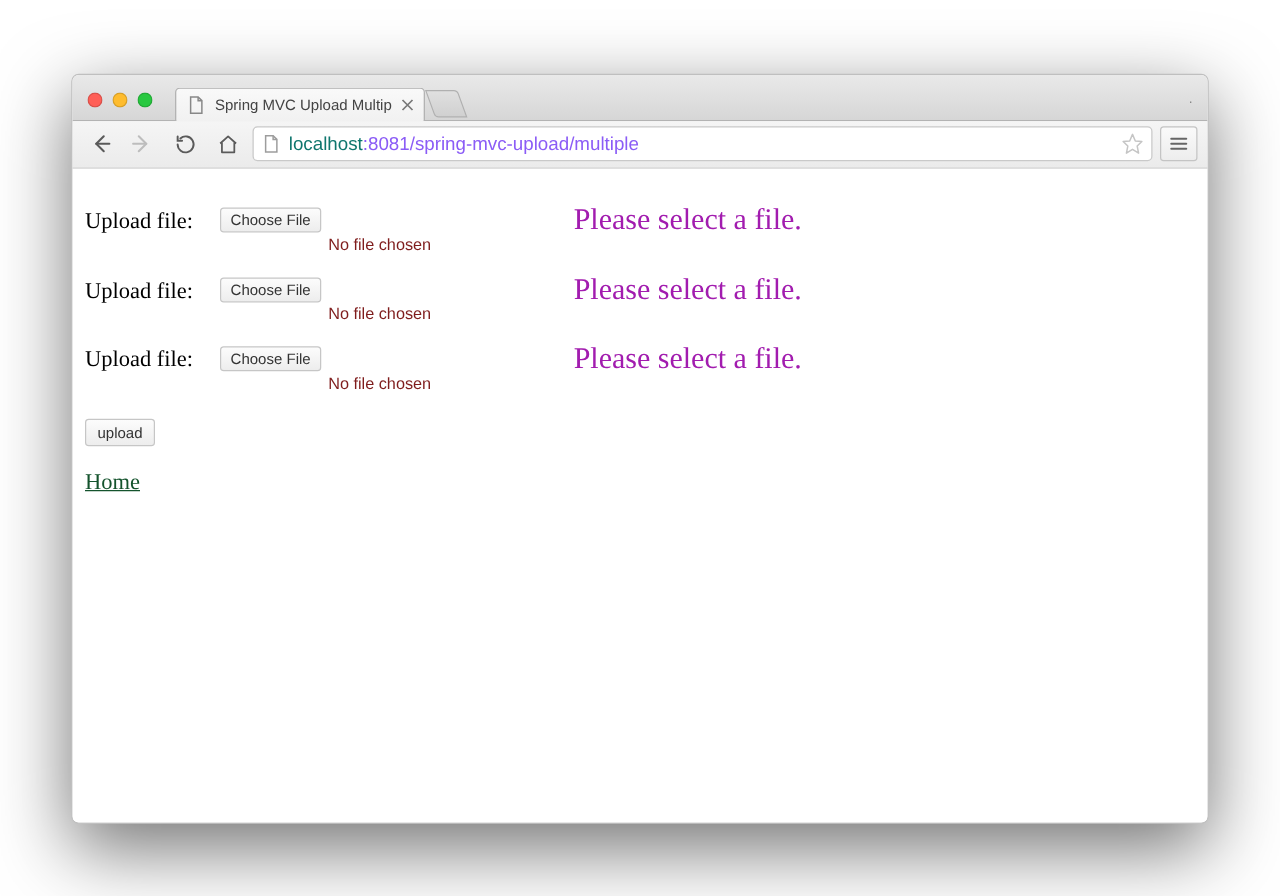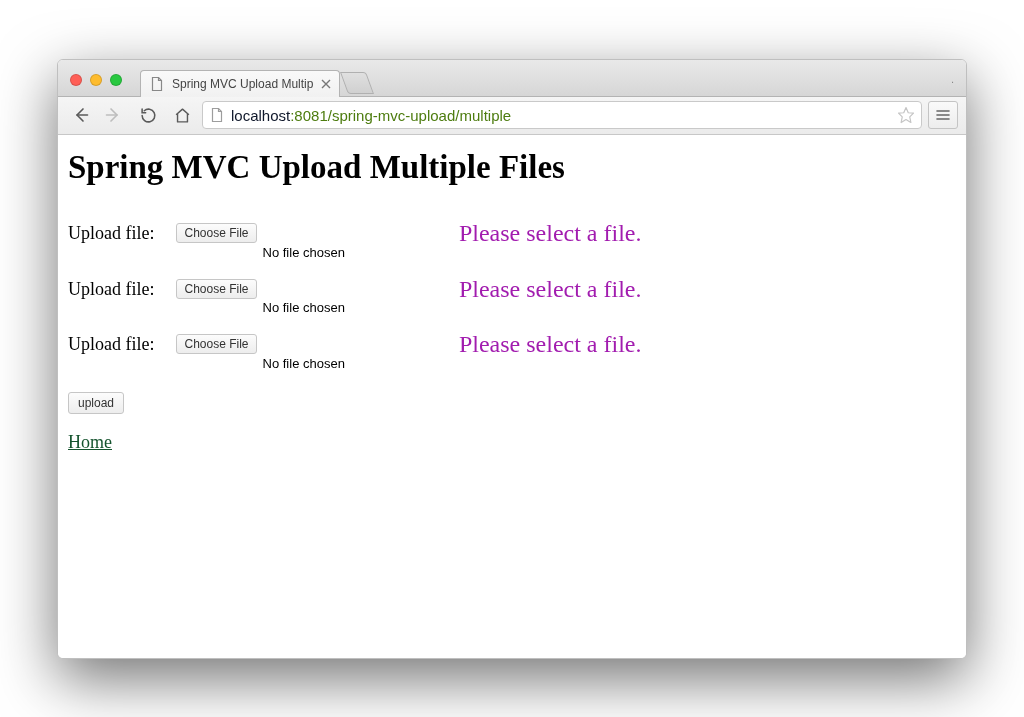"localhost" .url .host { color: #0f172a -> #0f766e }
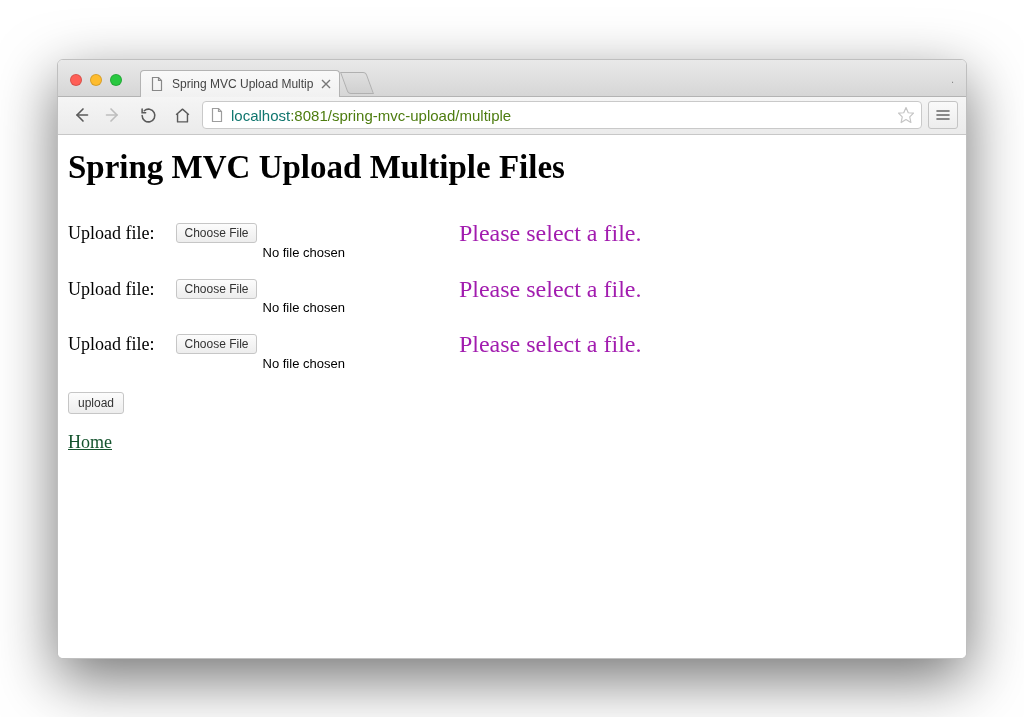":8081" .url .port, .url .path { color: #4d7c0f -> #8b5cf6 }
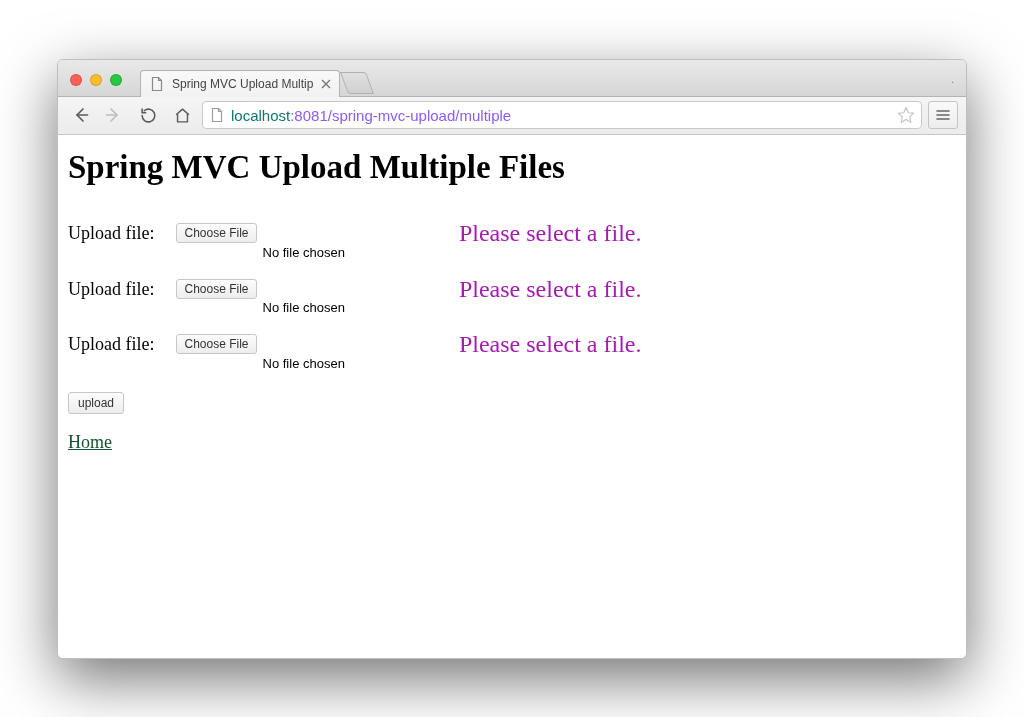"Spring MVC Upload Multiple Files" h1 { html: <h1>Spring MVC Upload Multiple Files</h1> -> none }
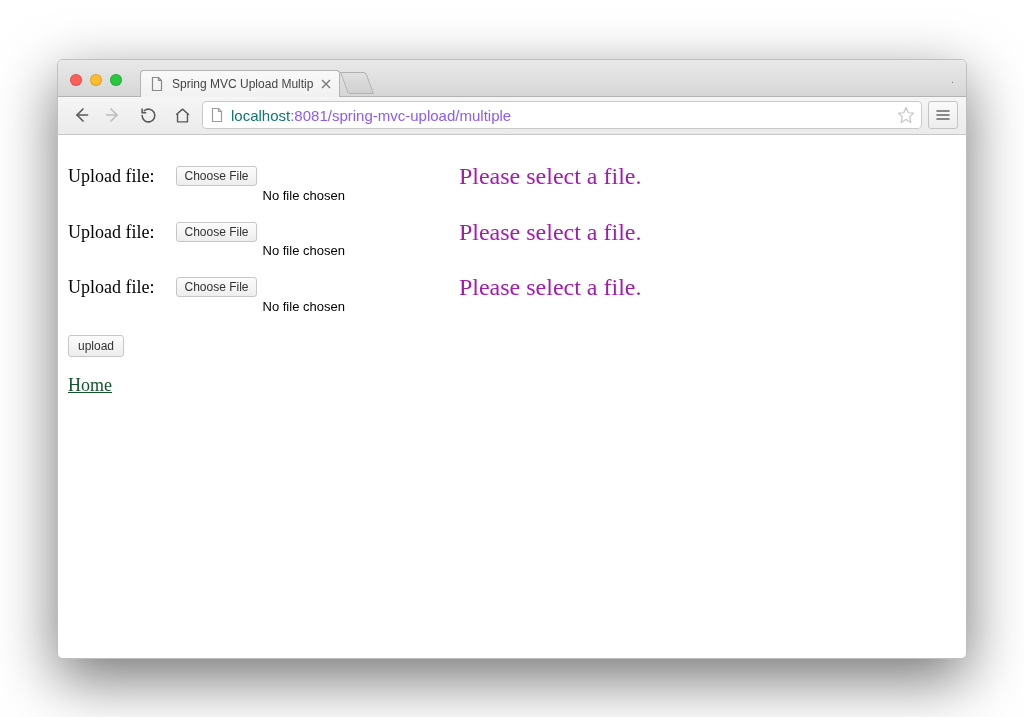"No file chosen" .nofile { color: #000000 -> #7f1d1d }
